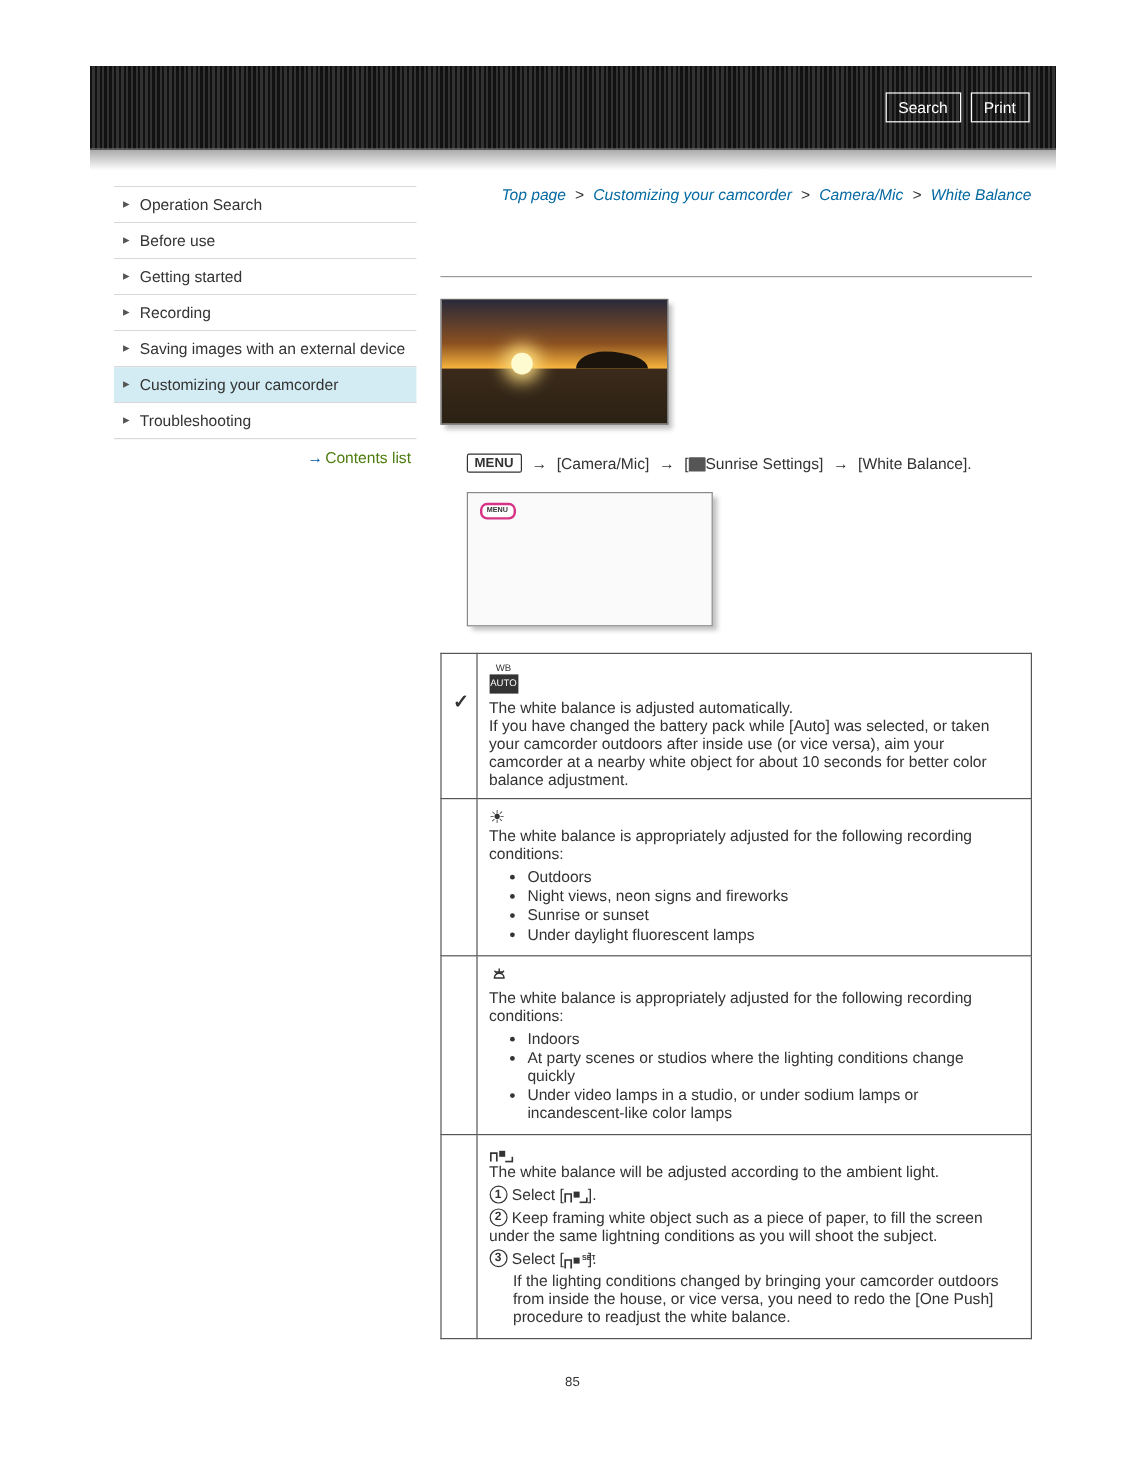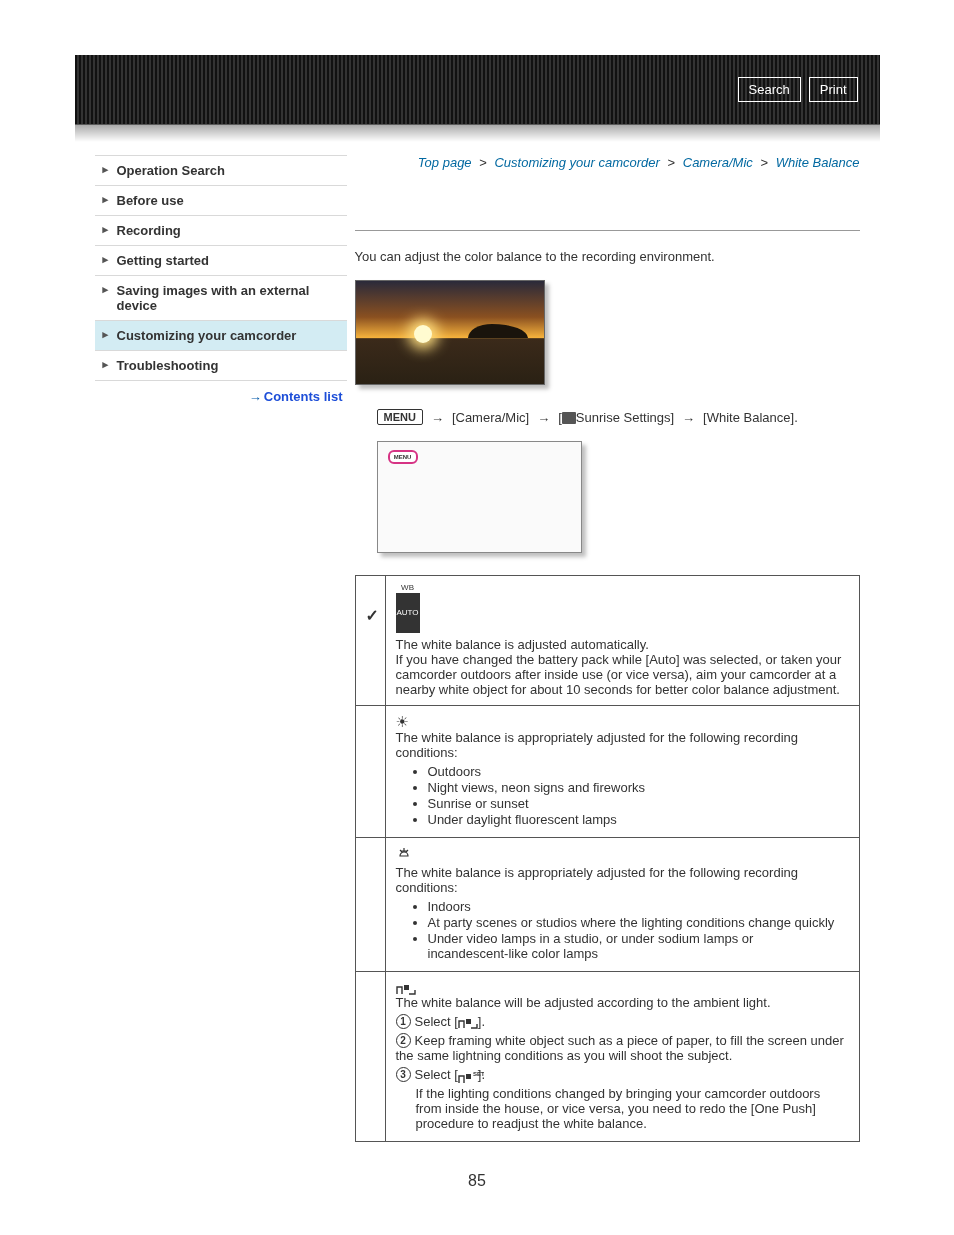"Operation Search" .sidebar { font-weight: bold -> none; margin-right: 8px -> 20px }
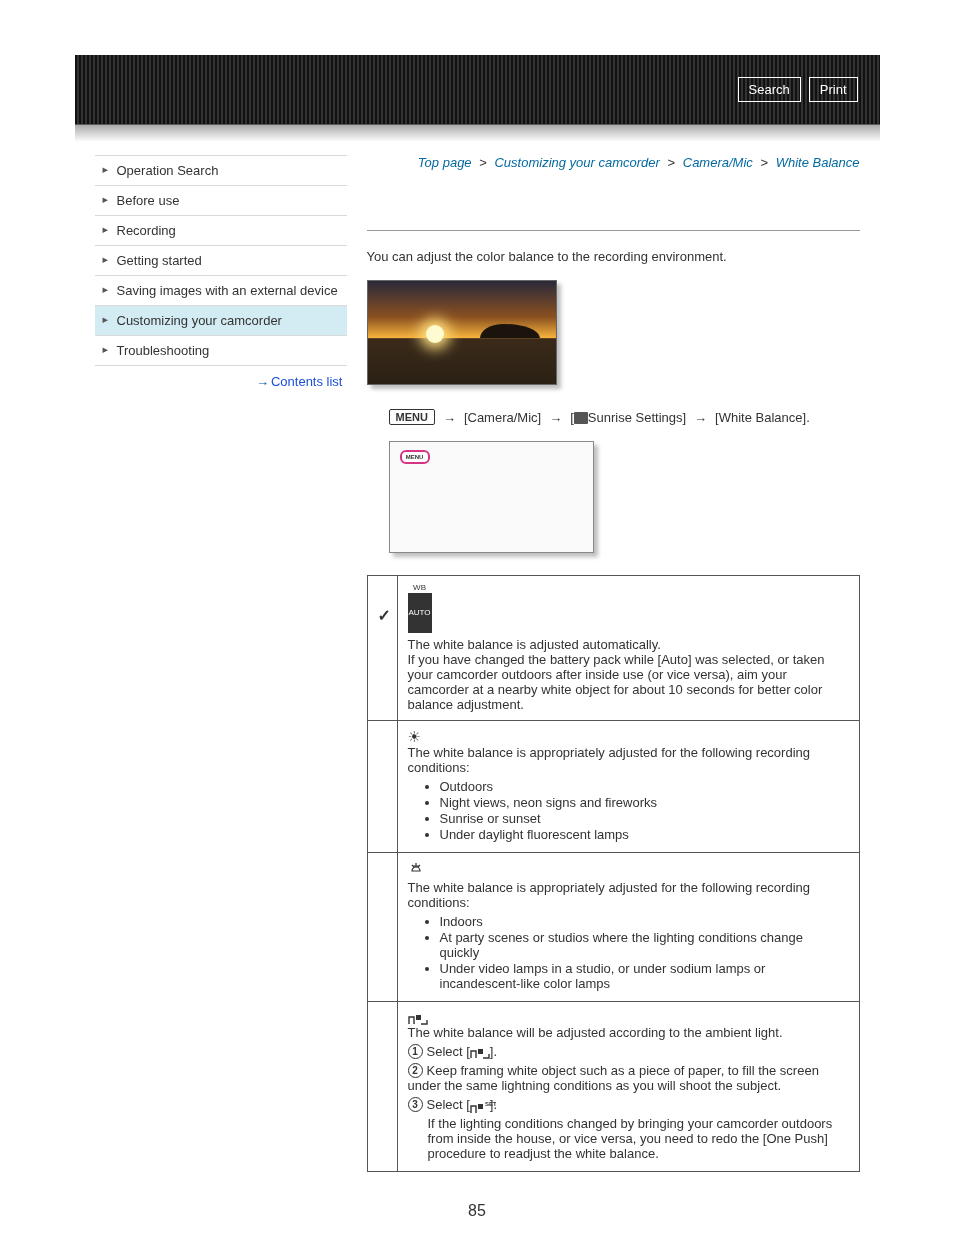"Recording" li.side-item { order: before "Getting started" -> after "Getting started" }
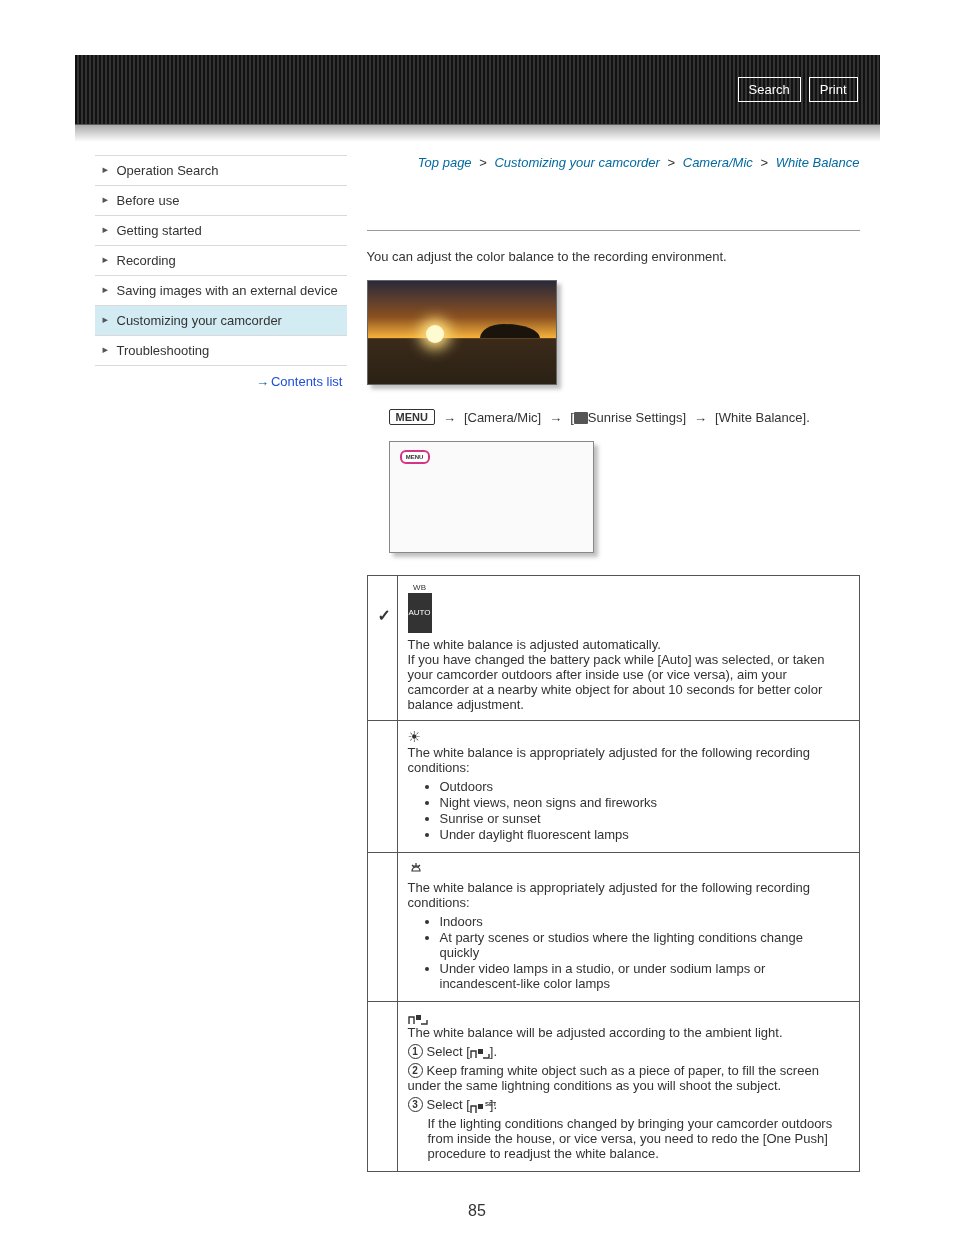"You can adjust the color" p.intro { html: <p>You can adjust the color balance to the recording environment.</p> -> none }
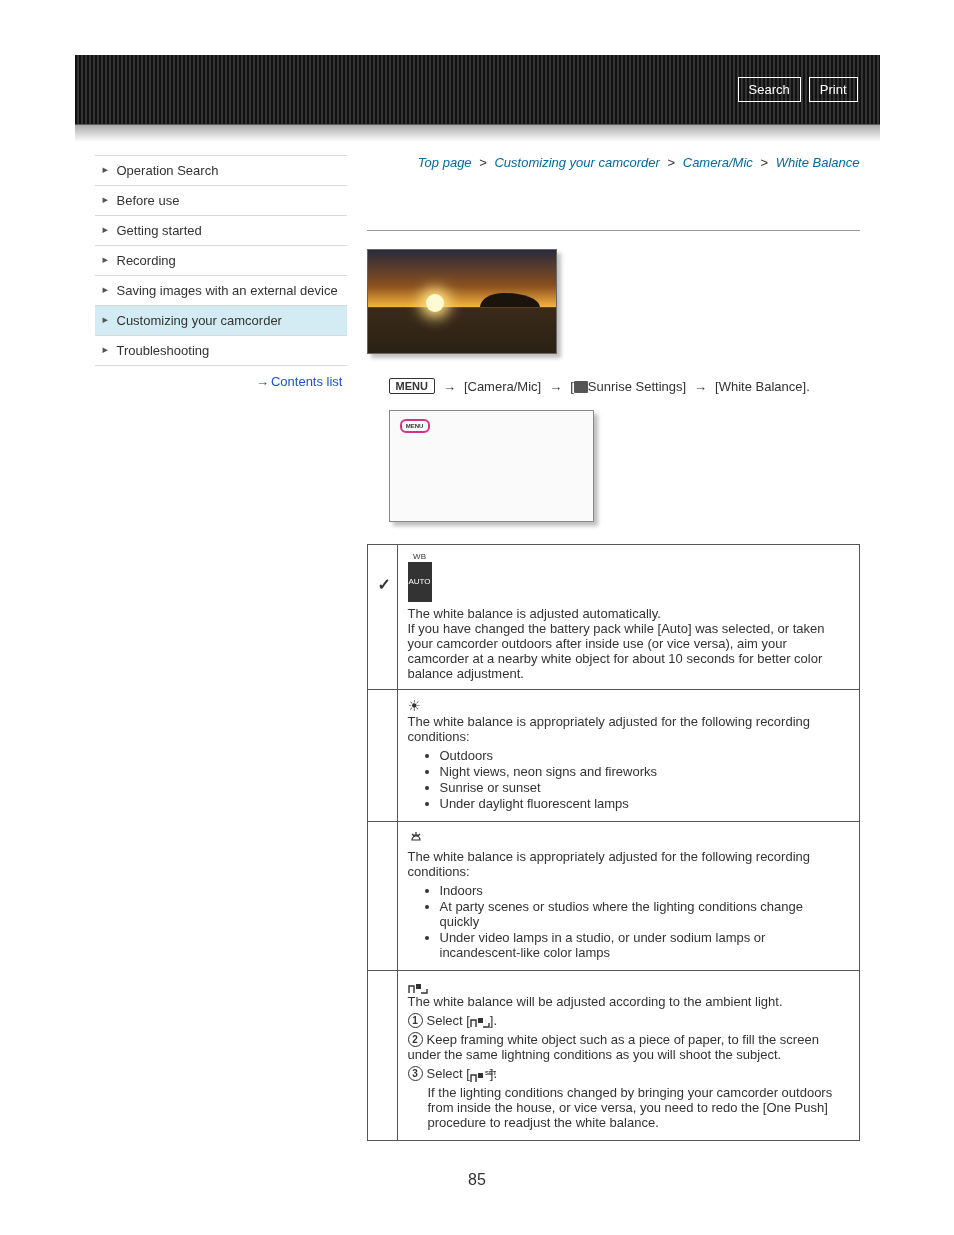"Contents list" .contents-link { color: #1d4ed8 -> #4d7c0f }
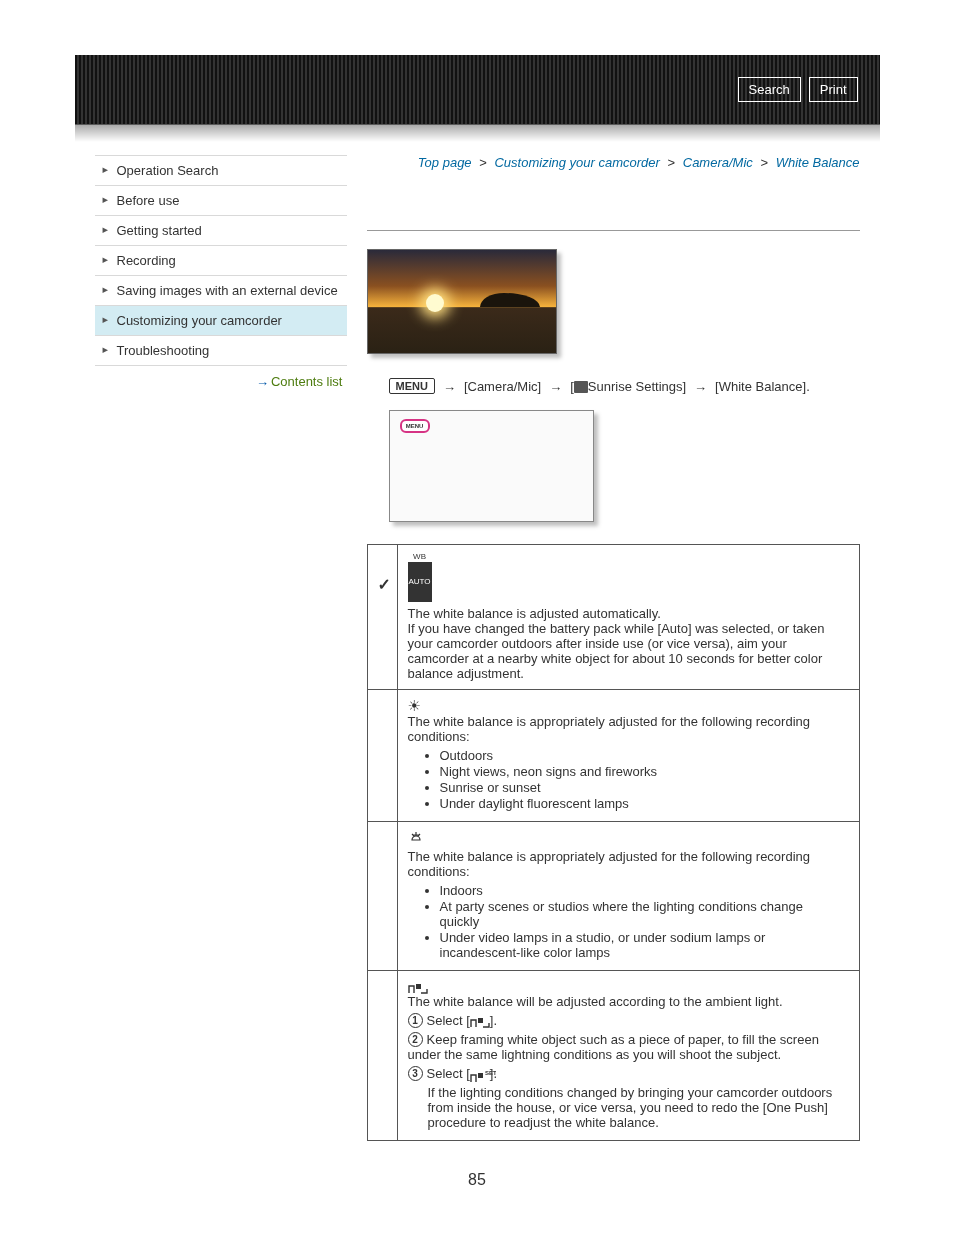"AUTO" .wb-auto .wb-a { padding: 16px 1px -> 4px 1px }
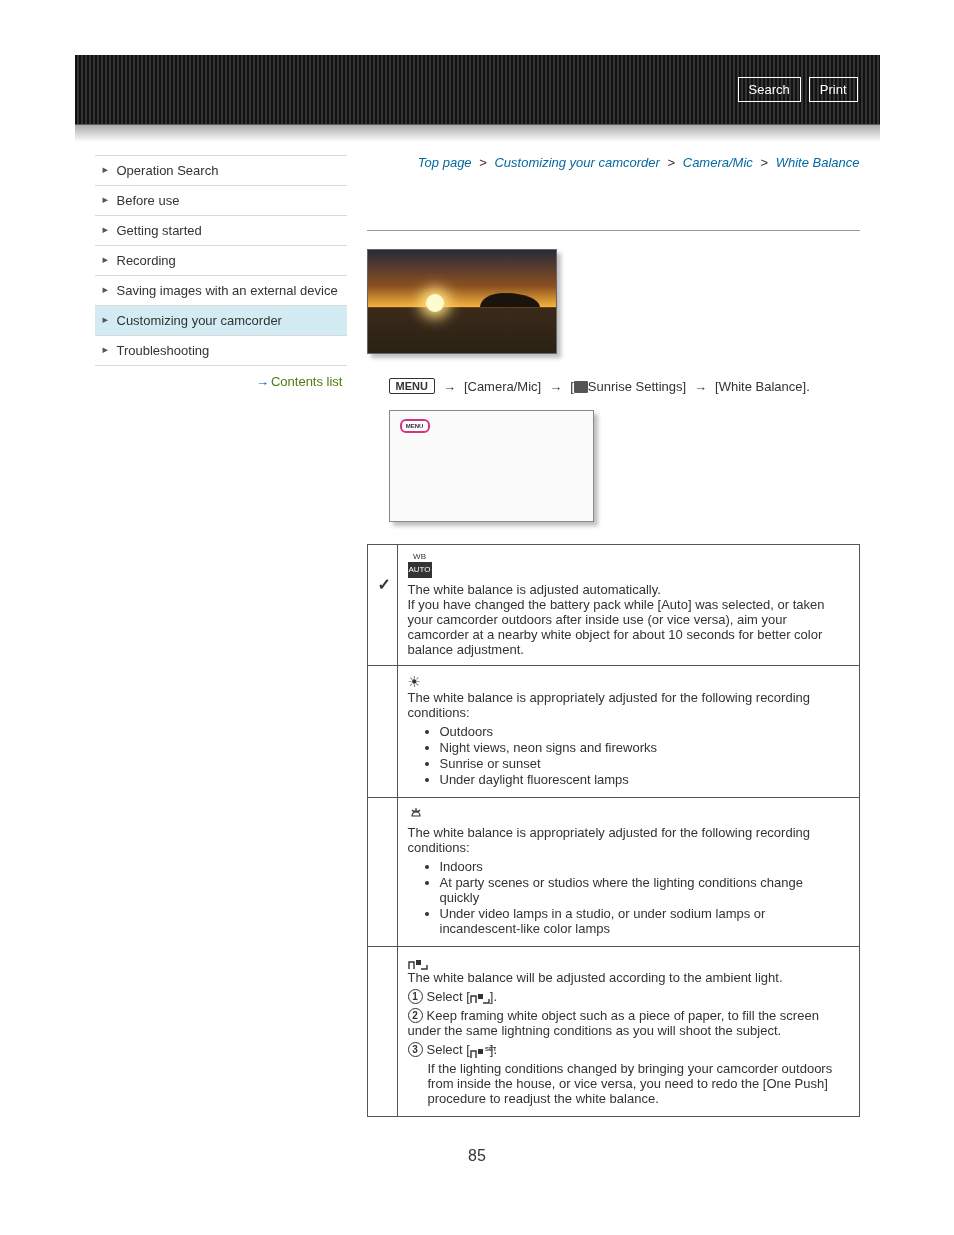"85" .pagefoot { font-size: 16px -> 11px }
